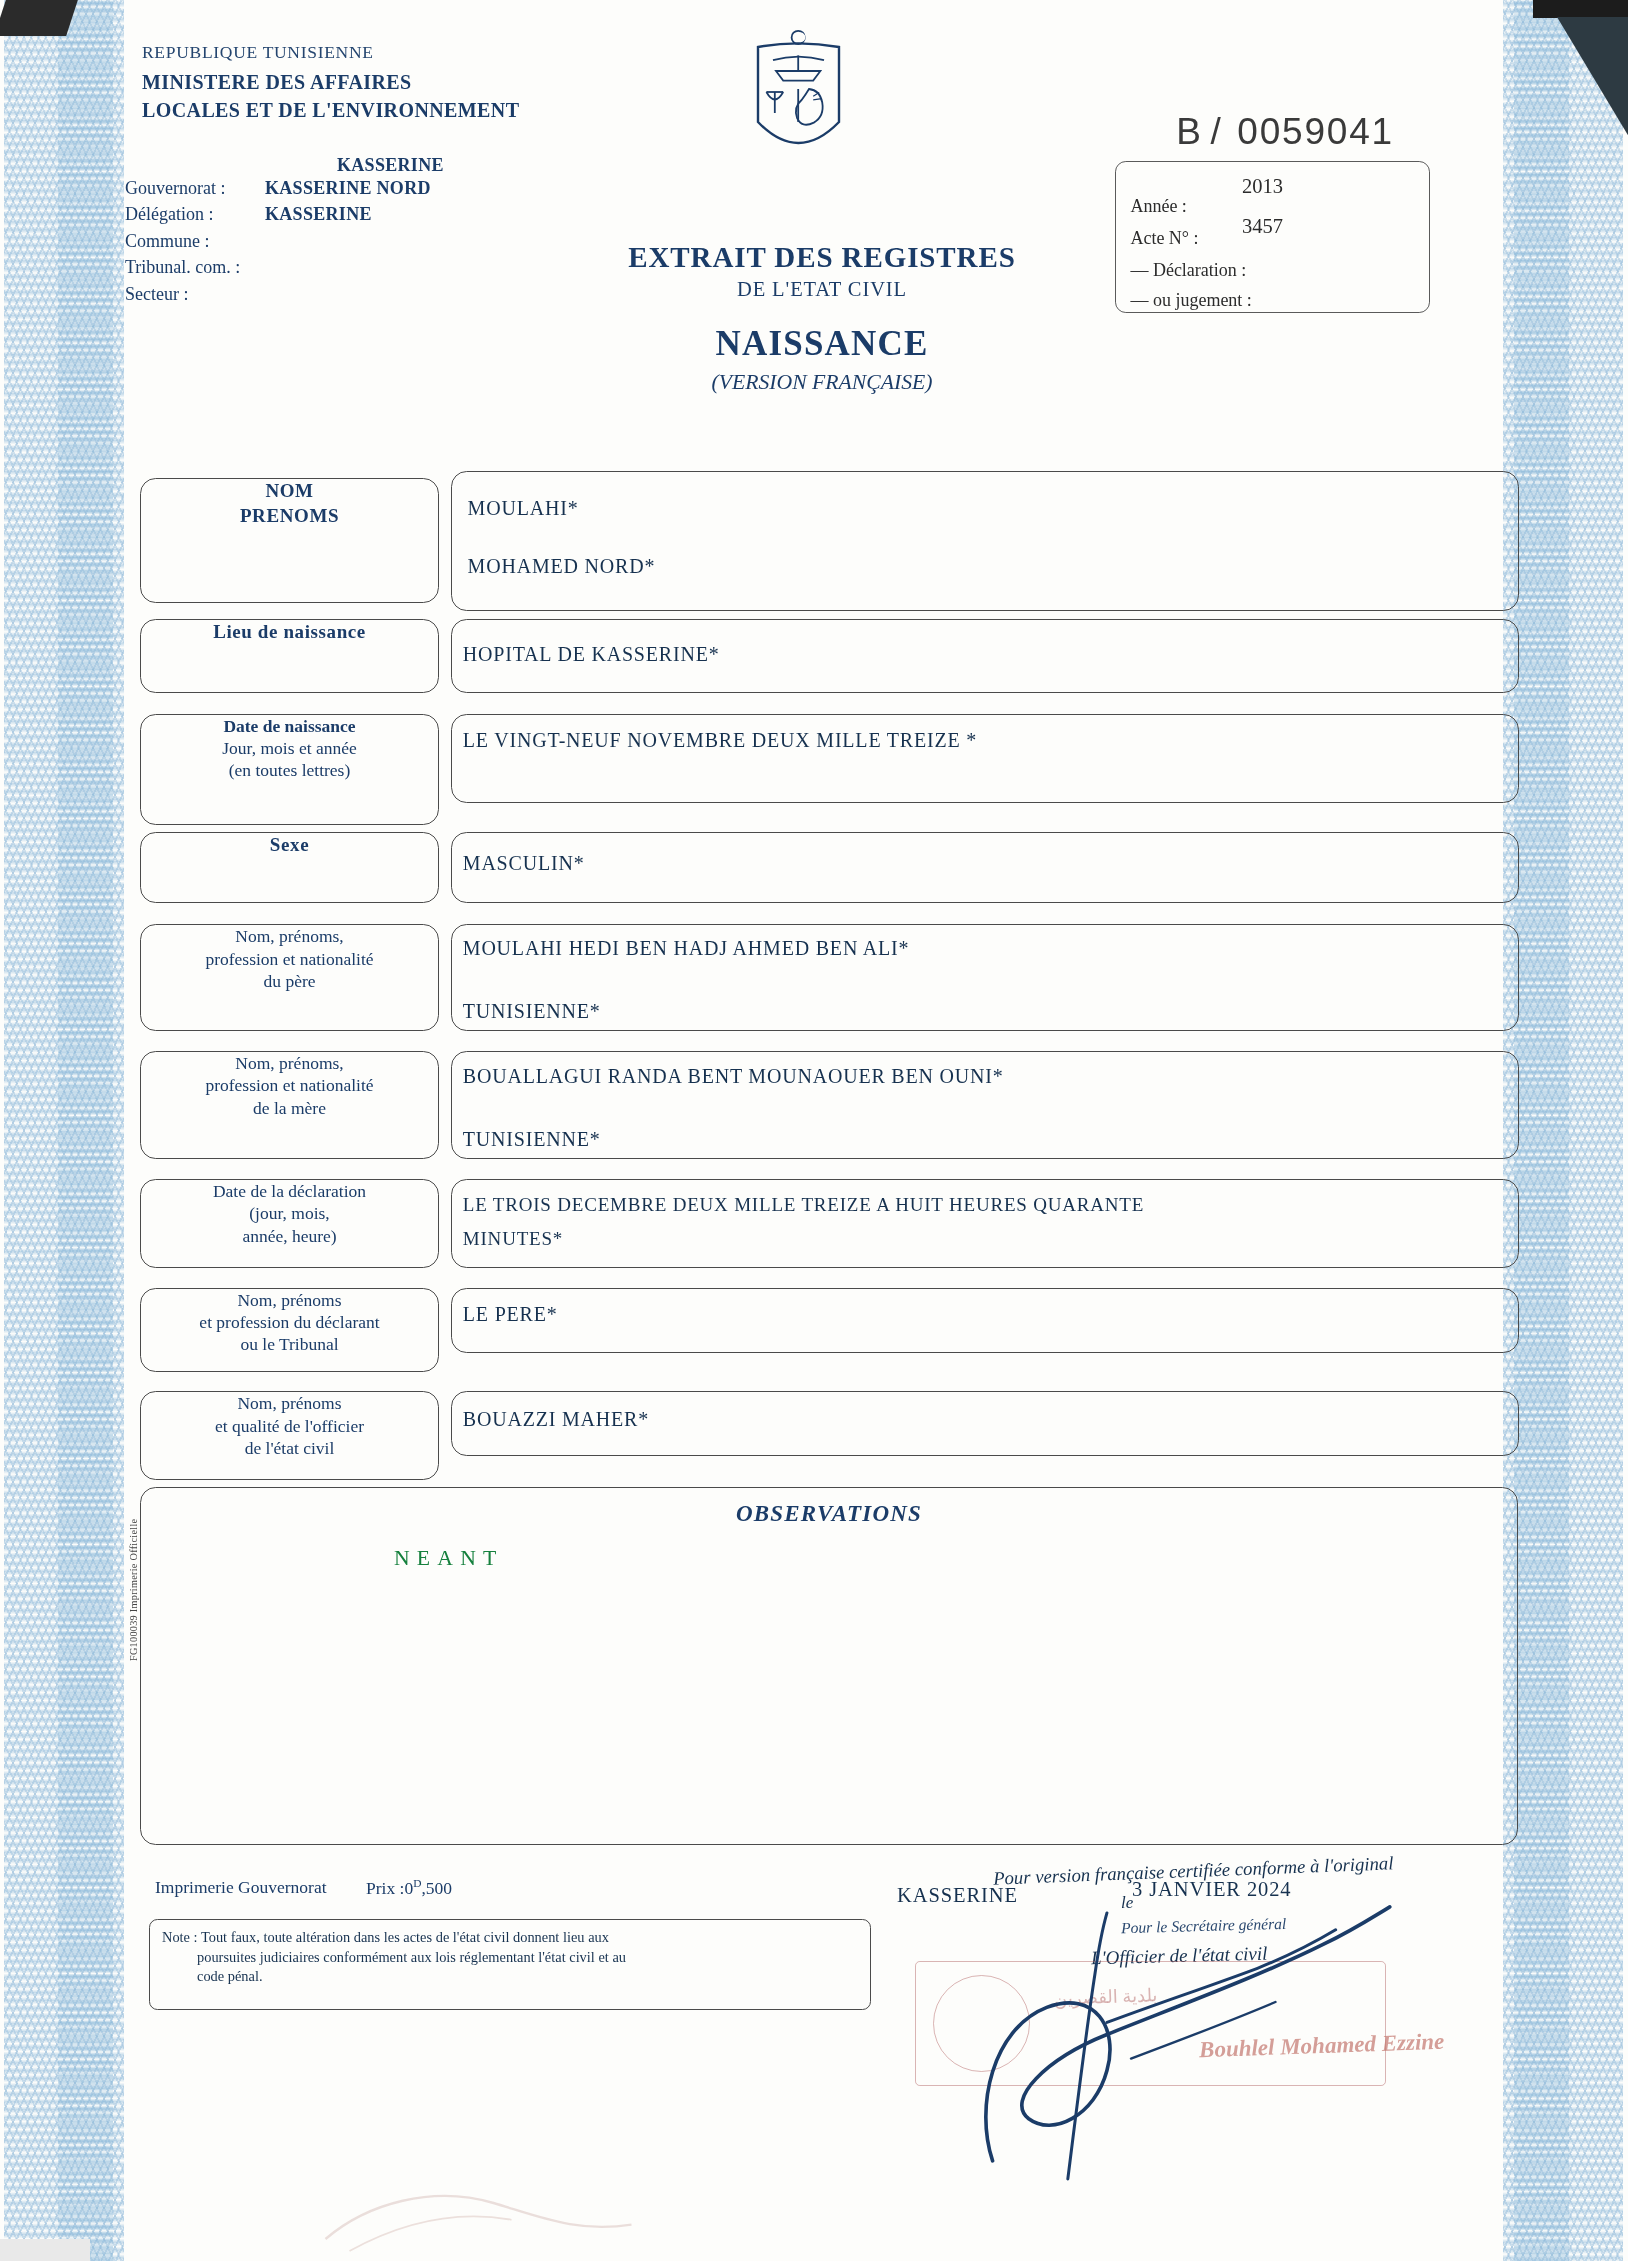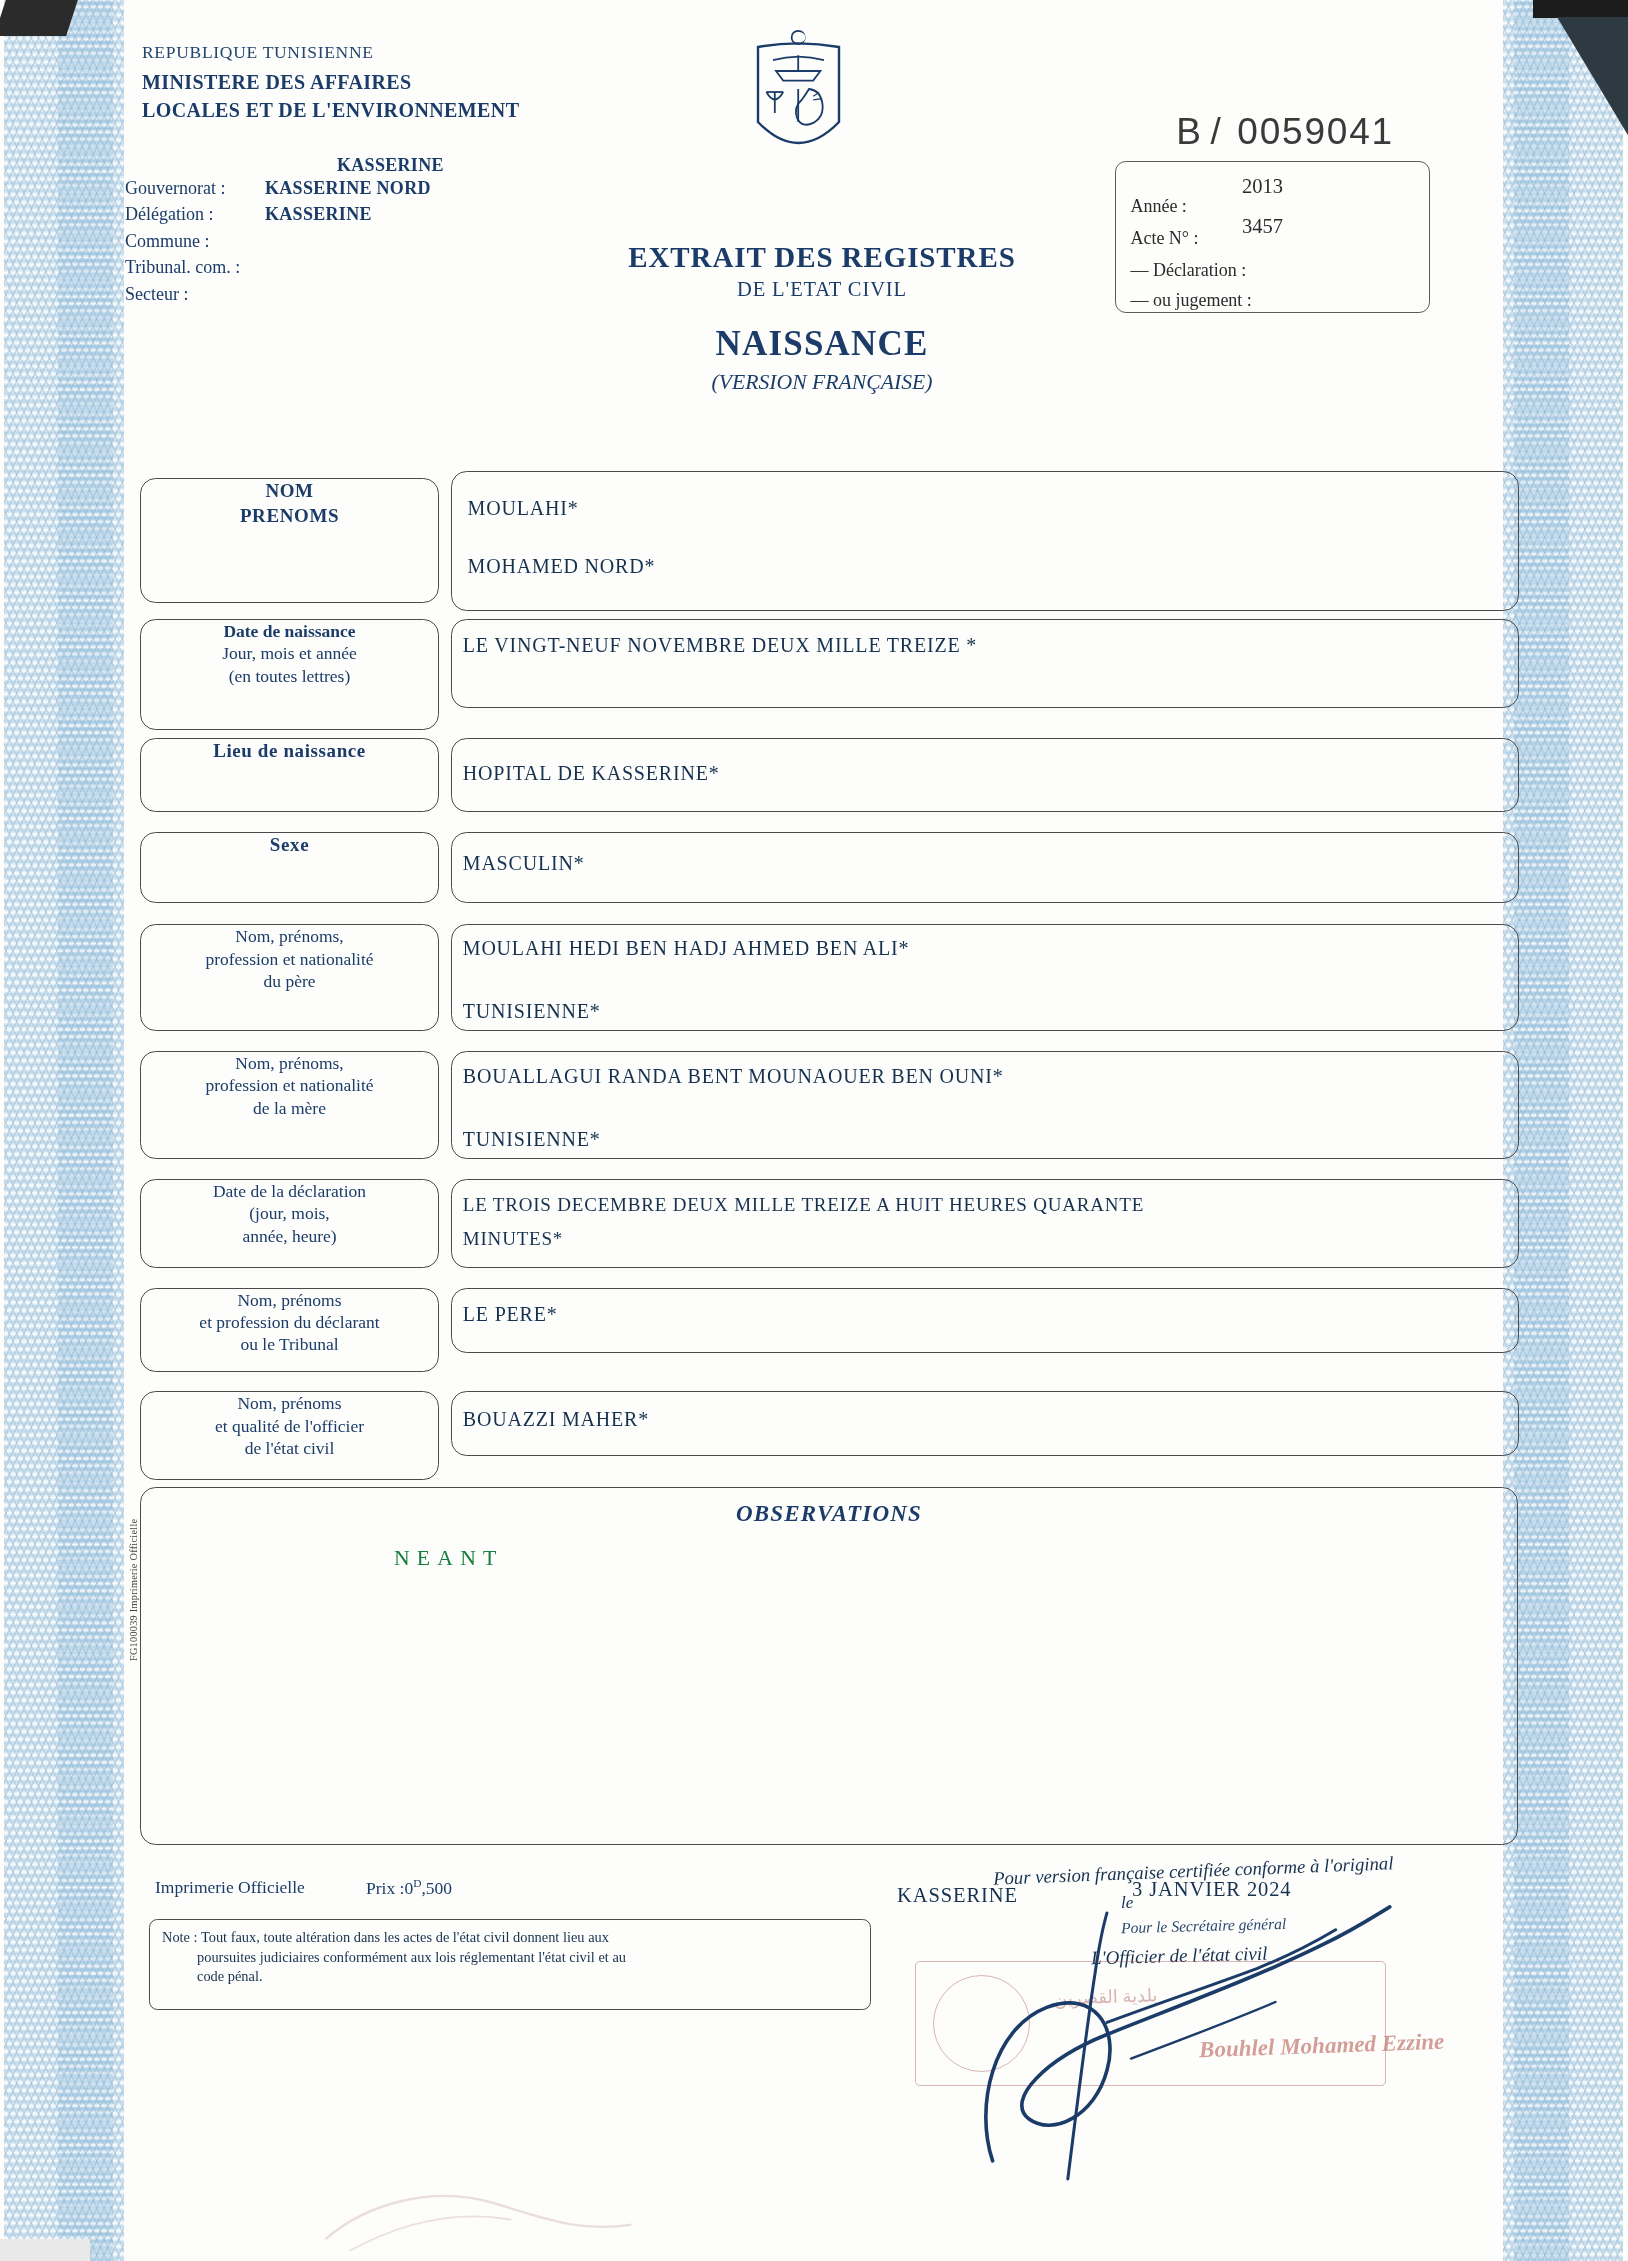"Date de naissance" div.frow { order: before "Lieu de naissance" -> after "Lieu de naissance" }
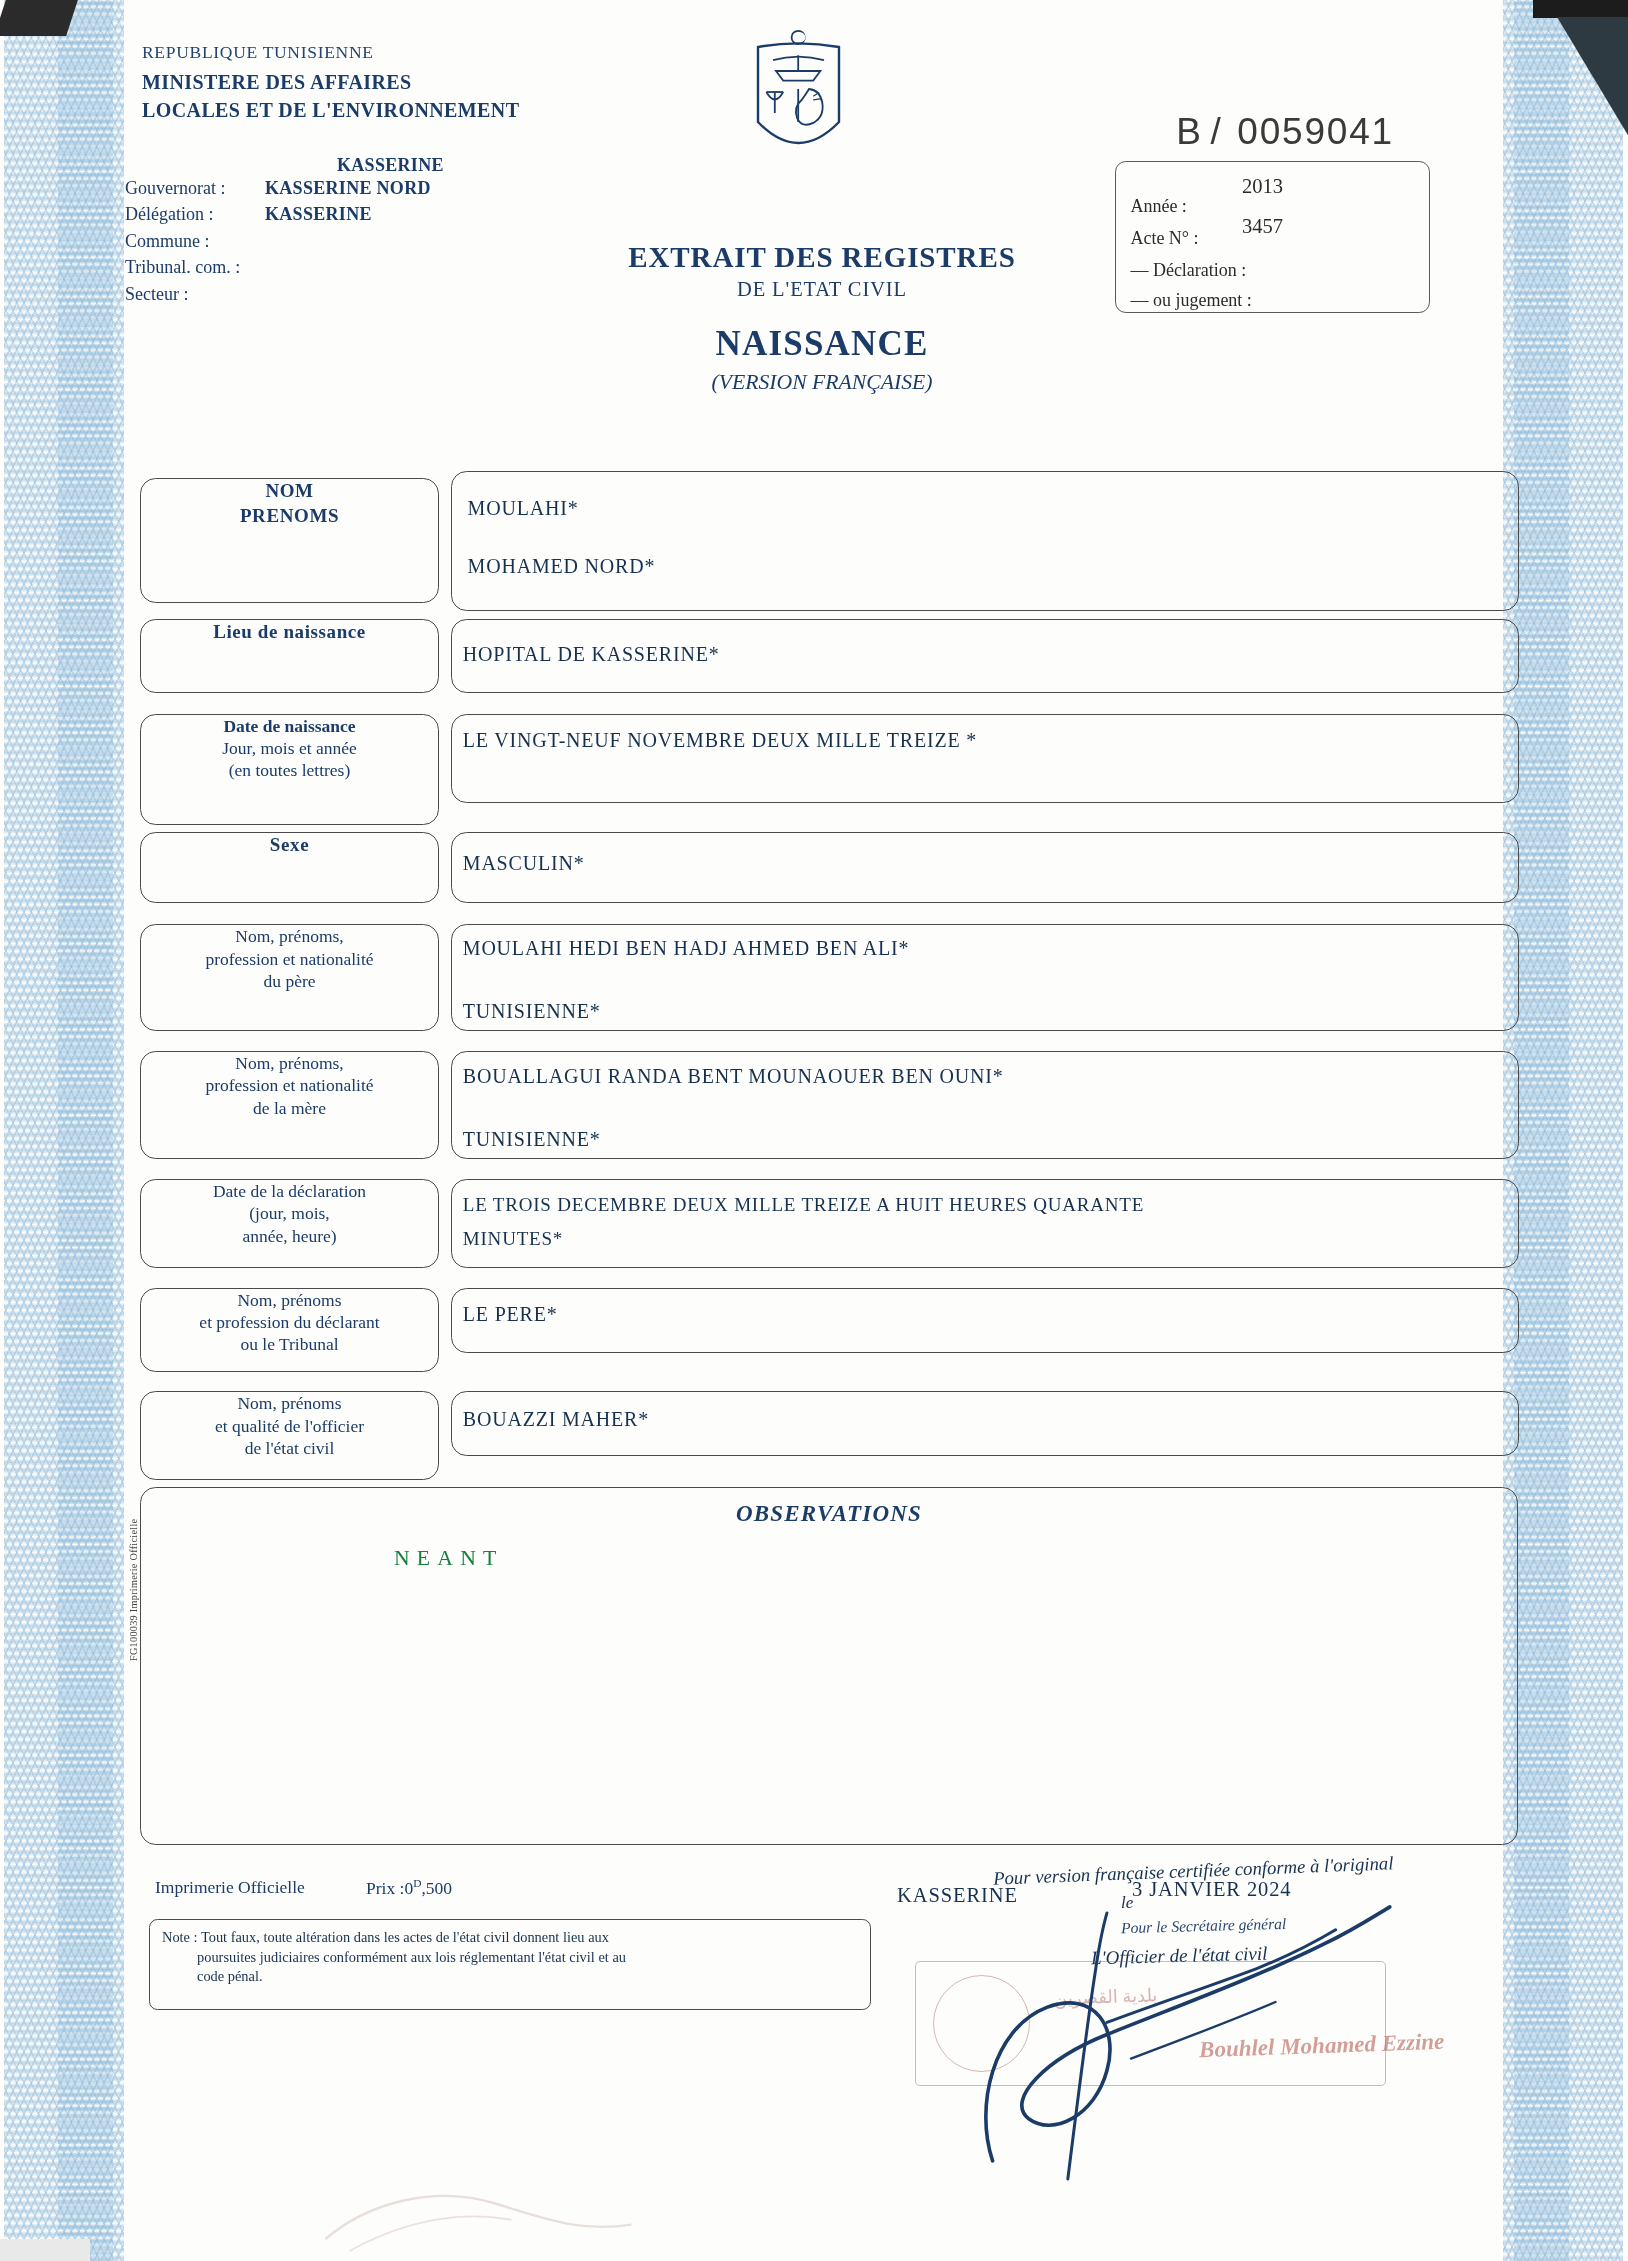"Imprimerie Officielle" div.imprimerie { text: Officielle -> Gouvernorat }
